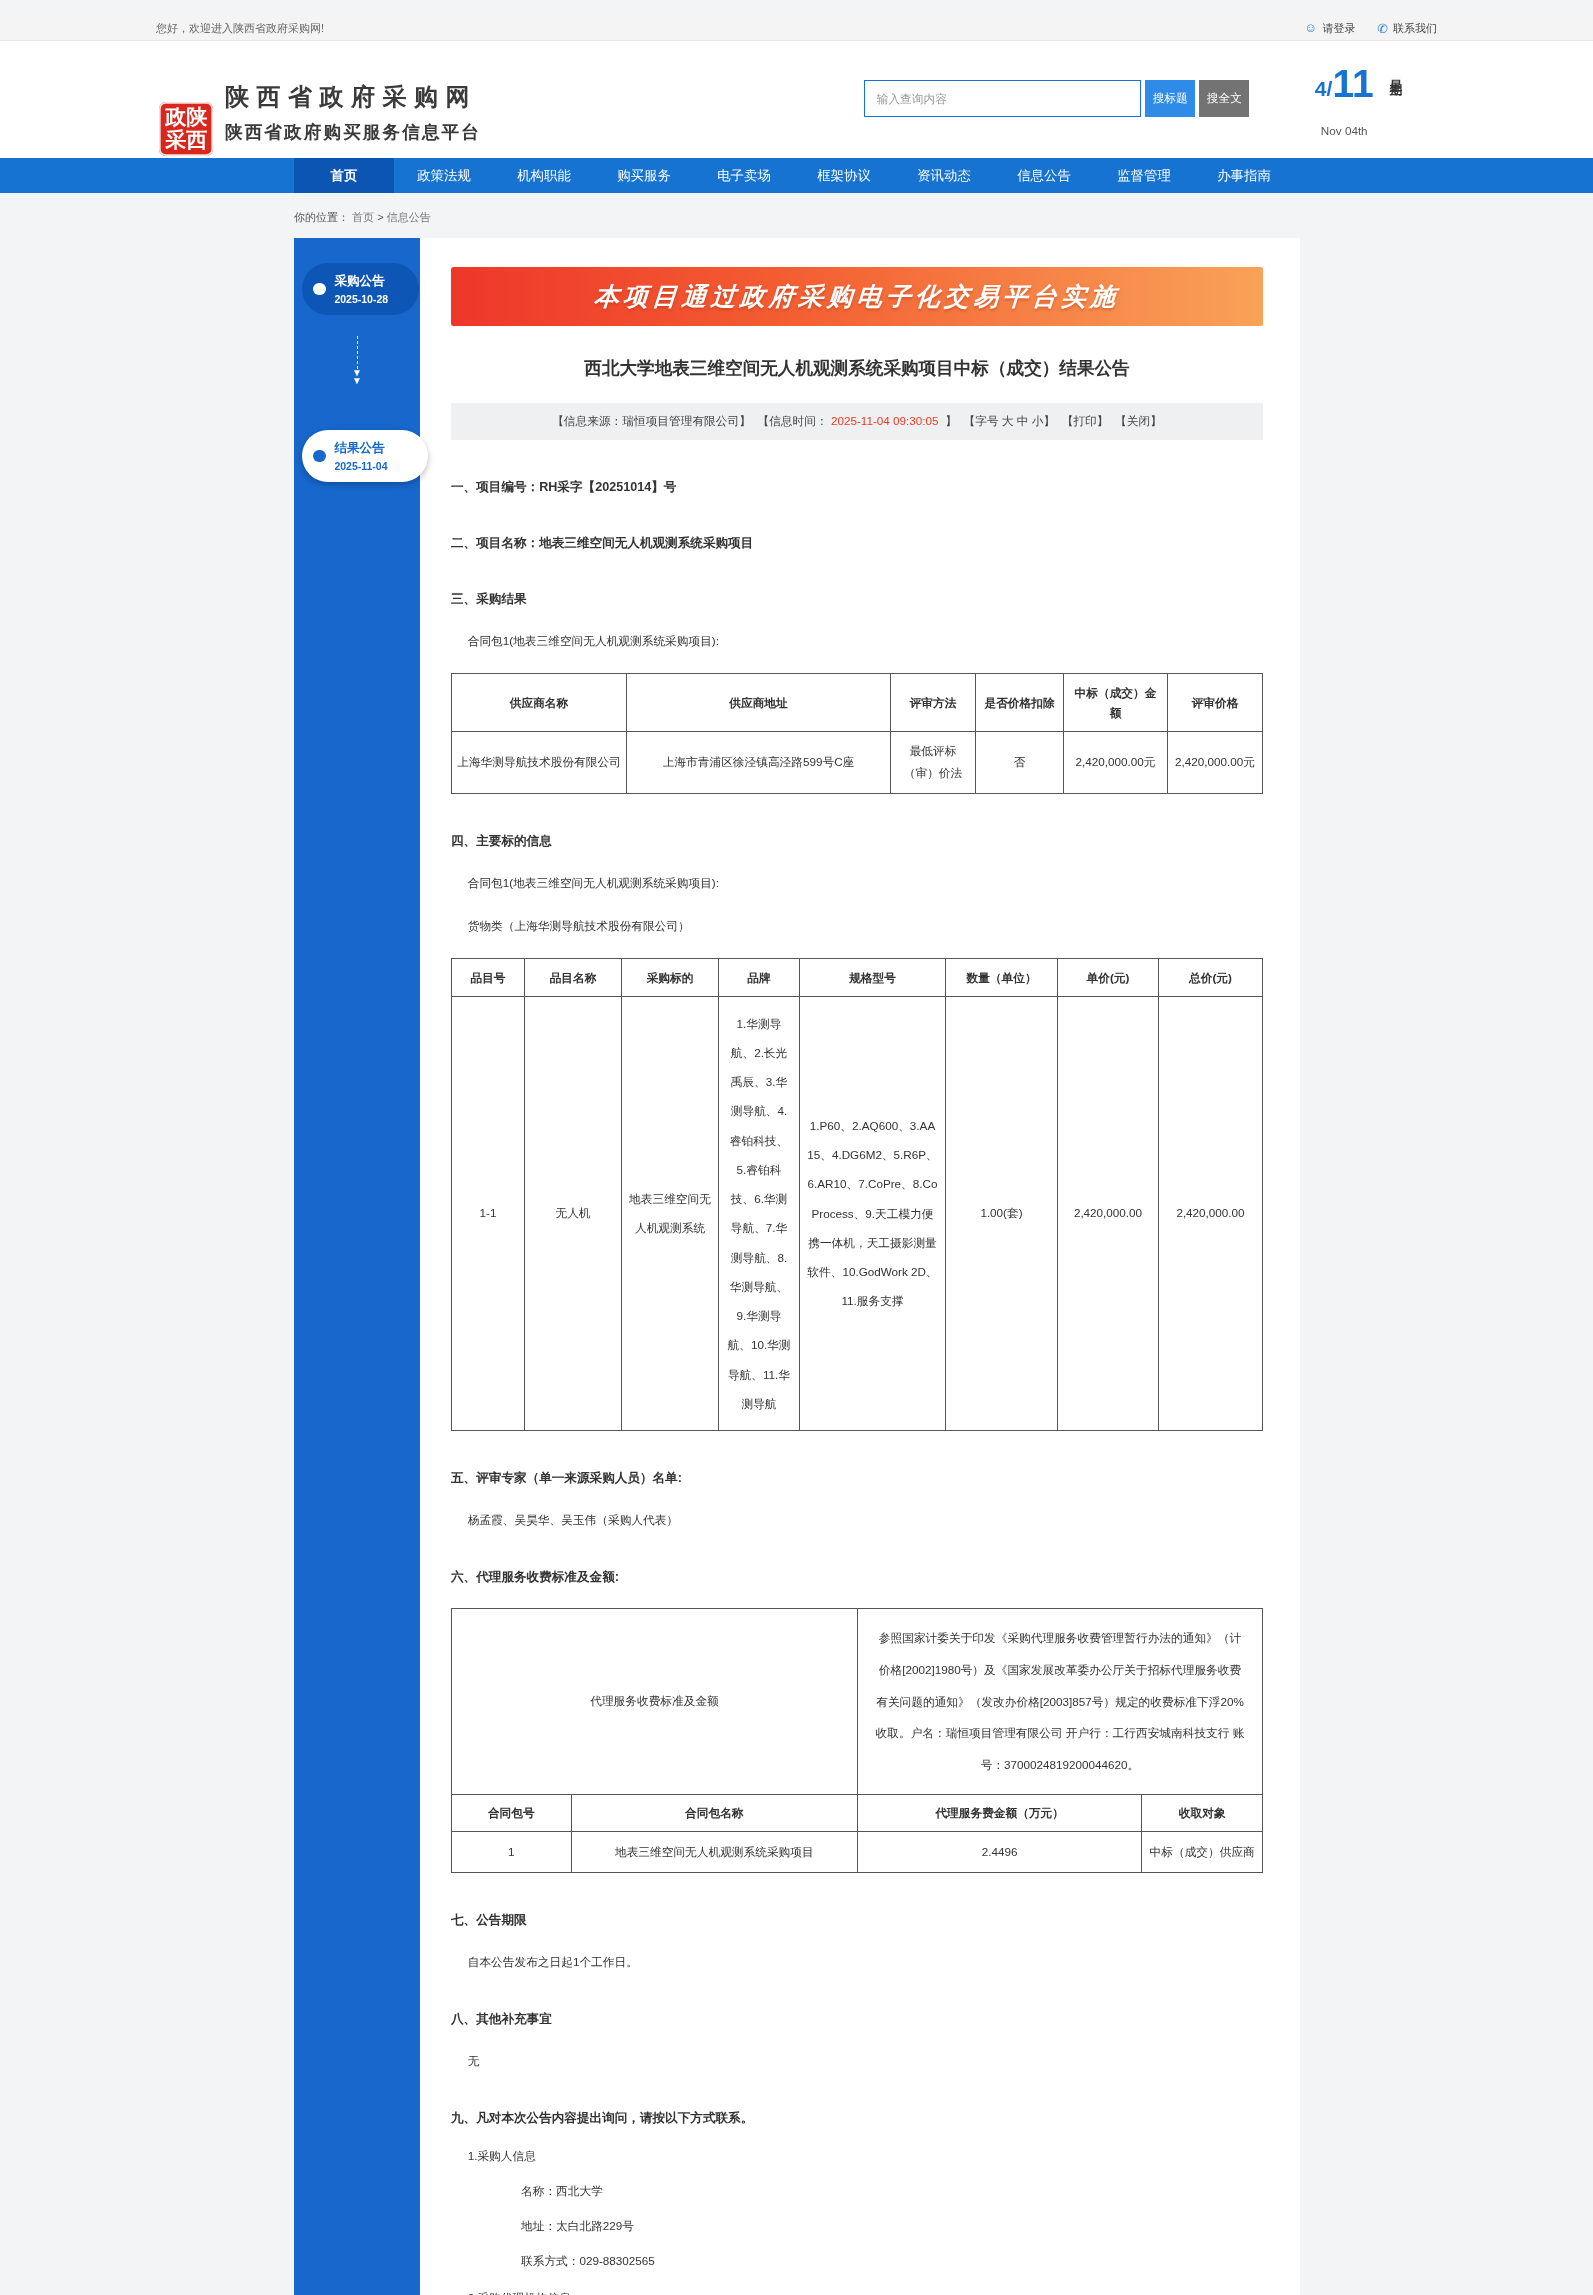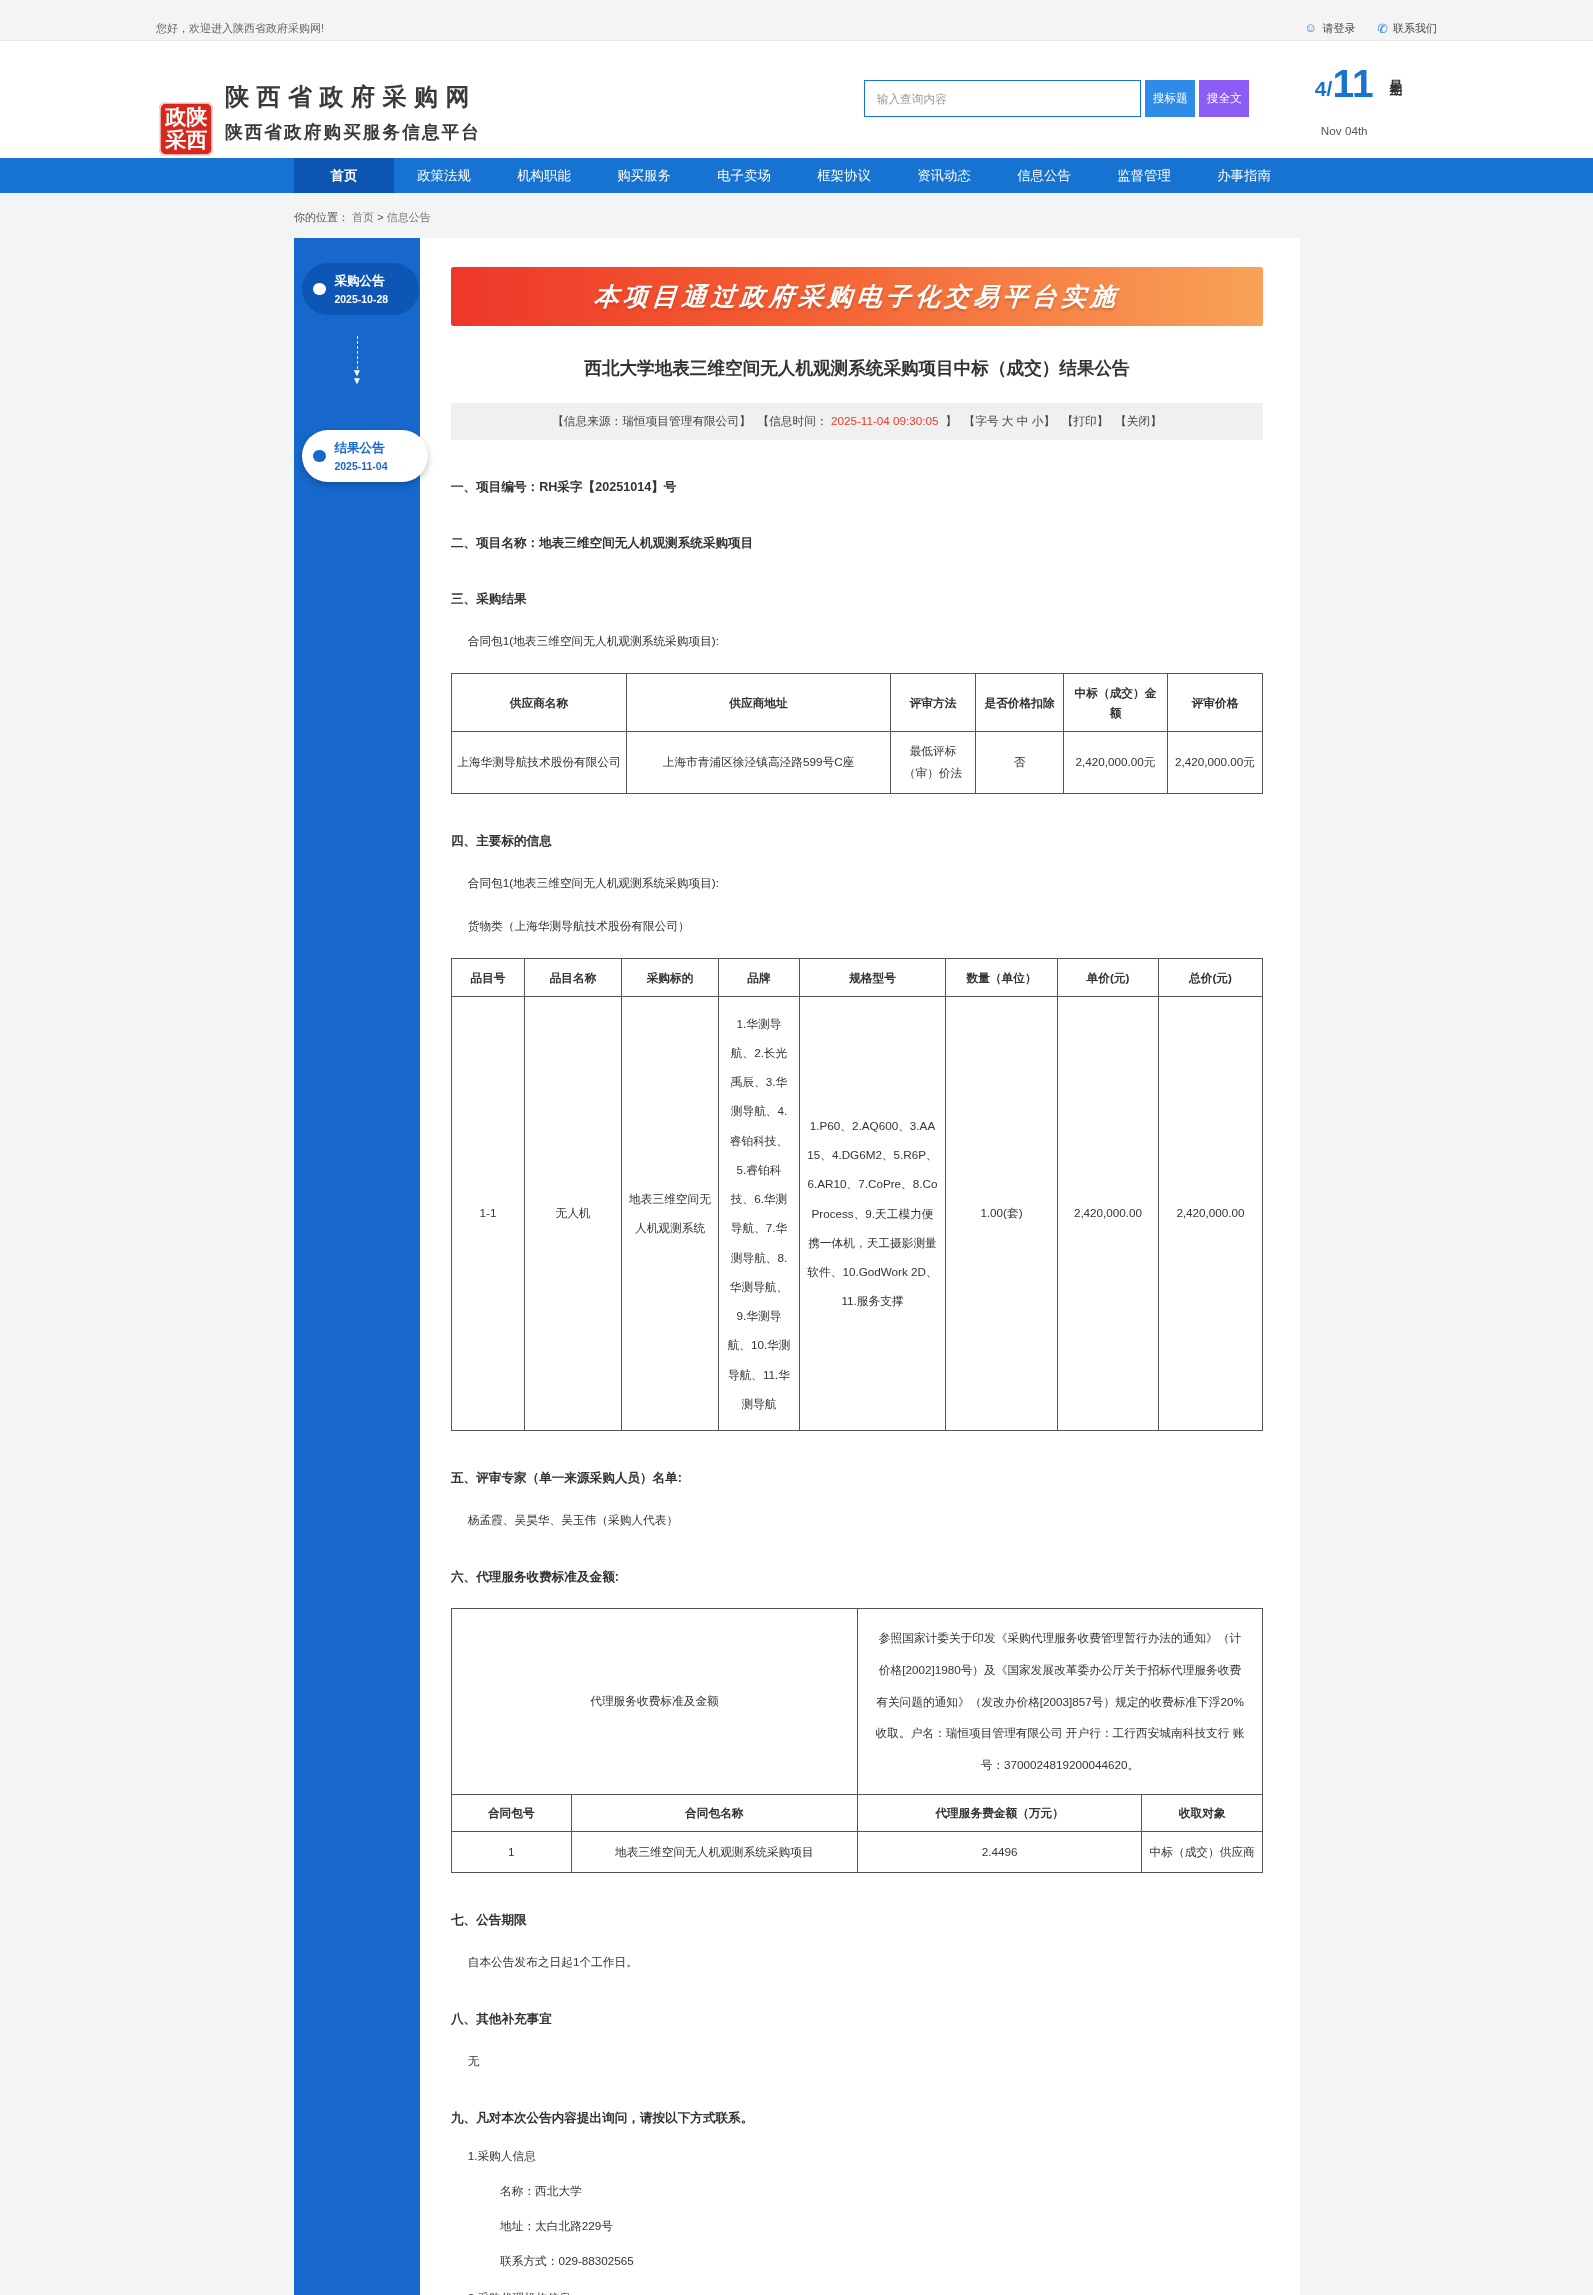"搜全文" .sbtn.full { background: #8b5cf6 -> #737373 }
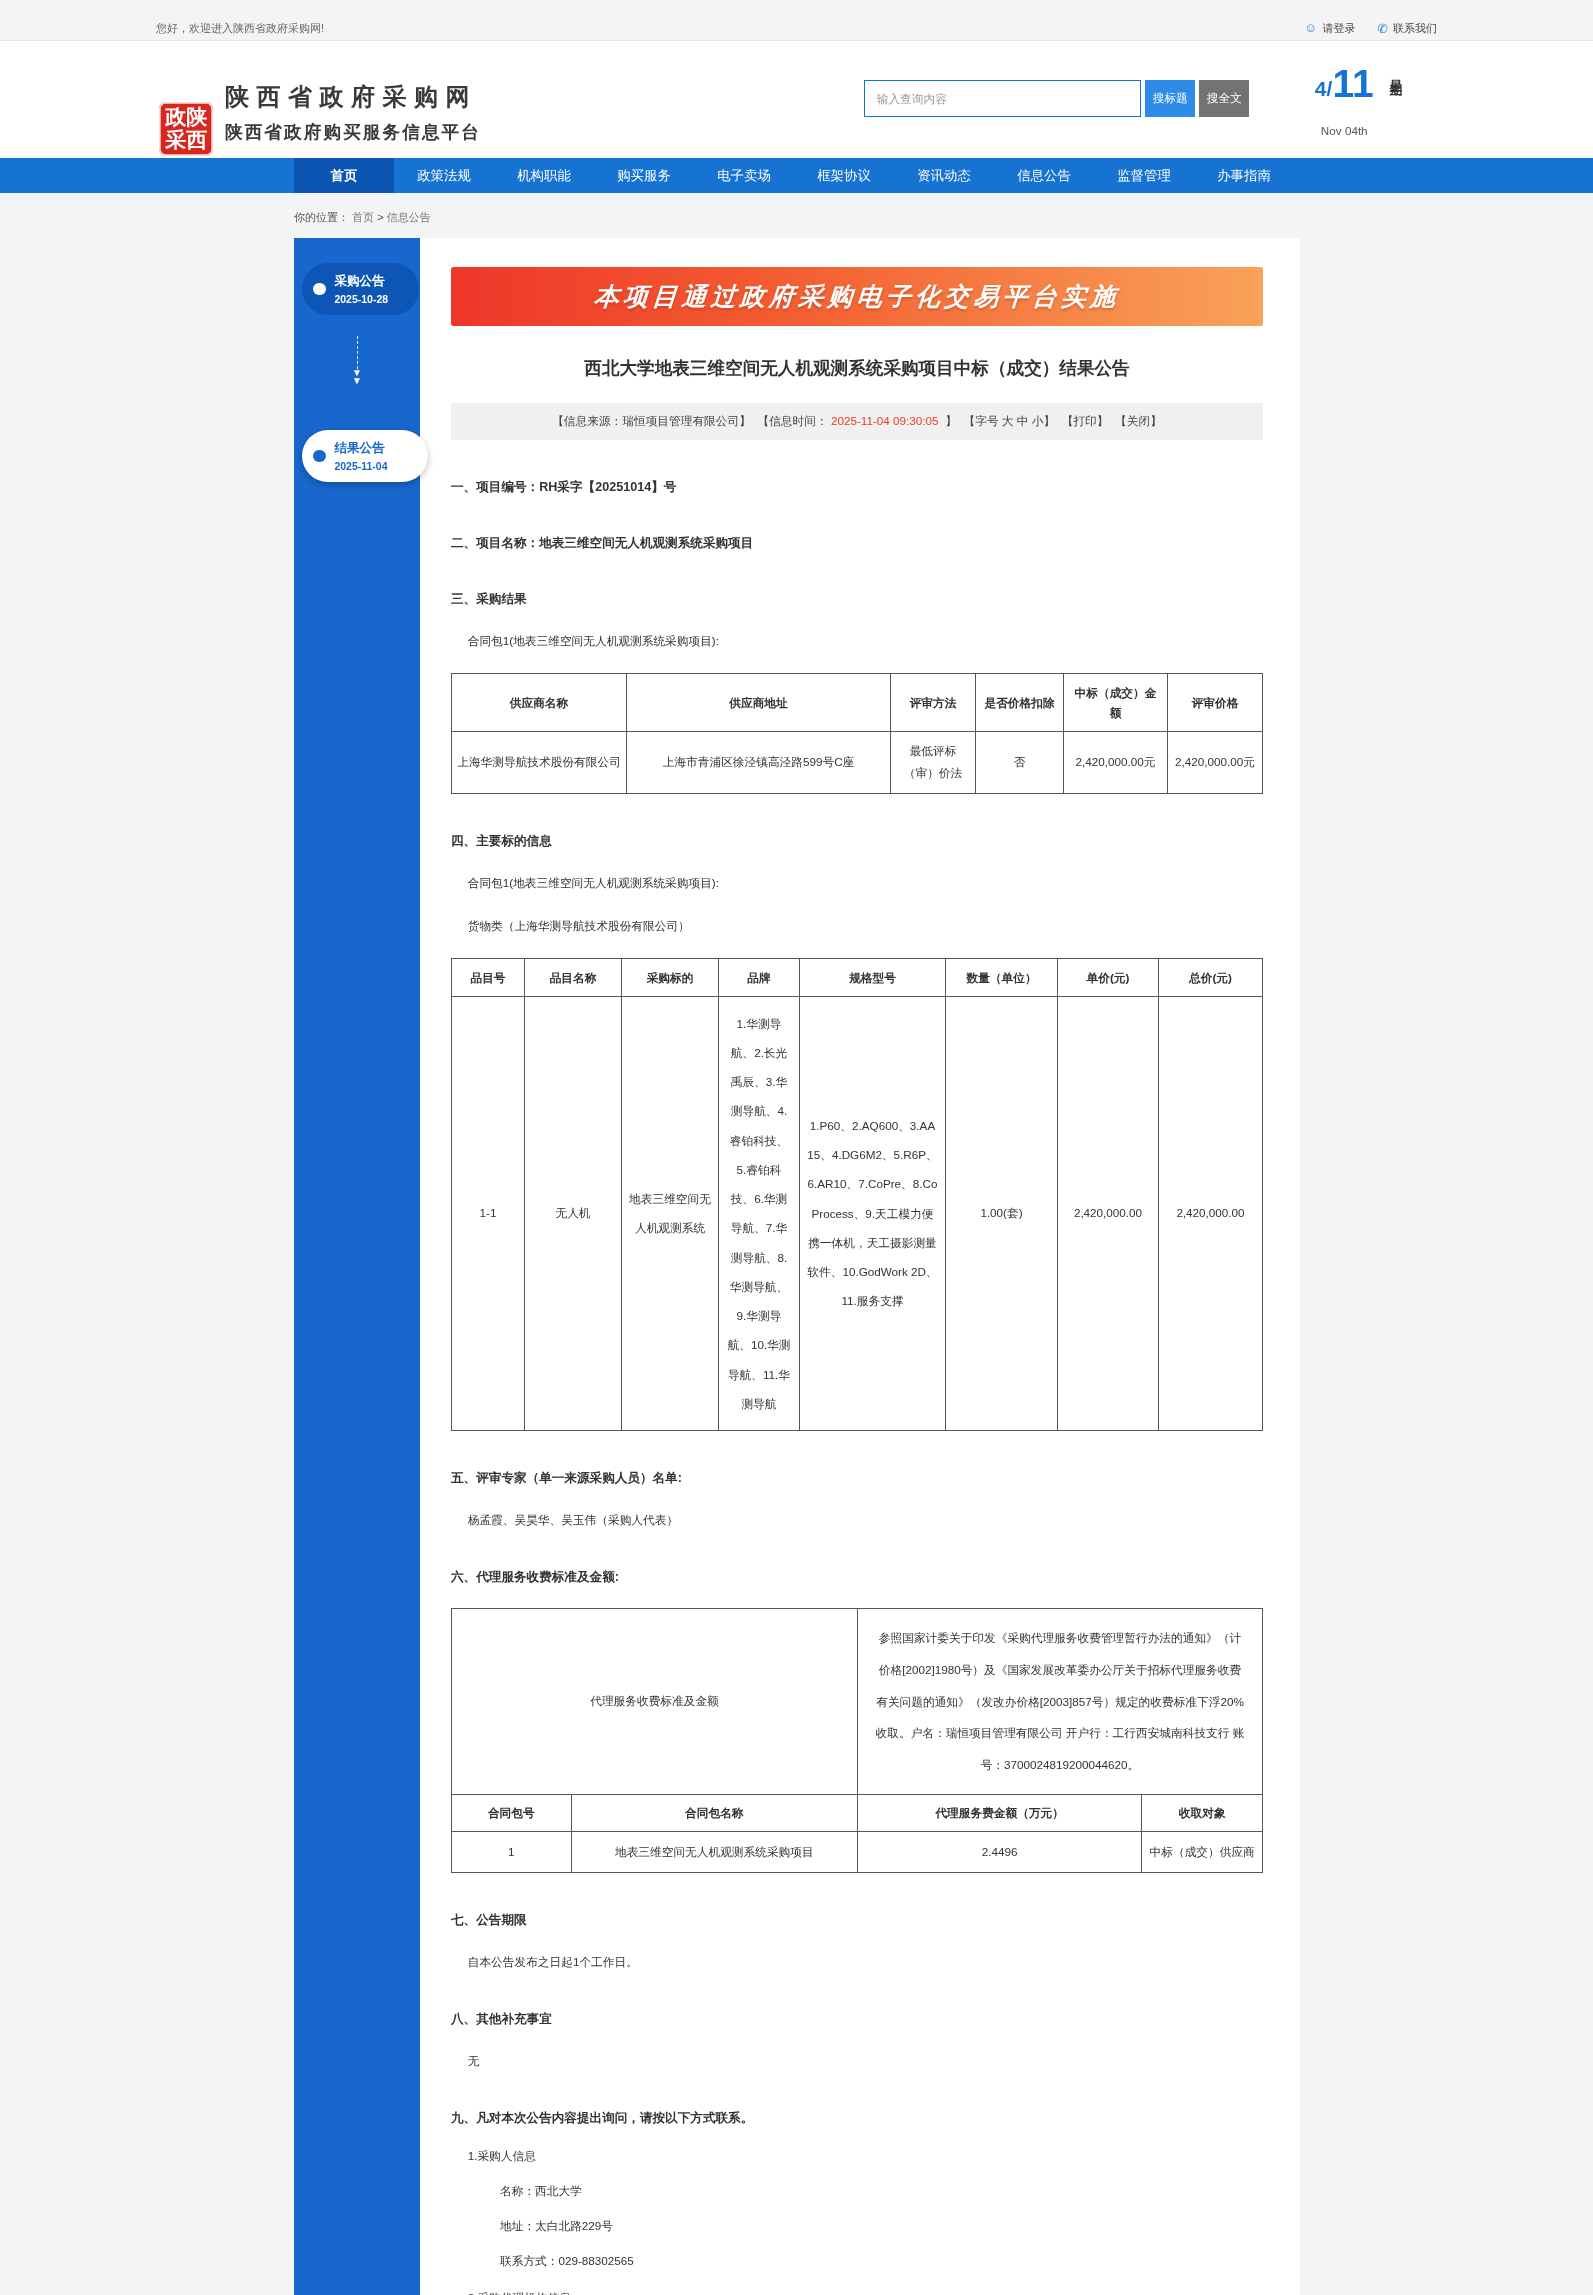"名称：西北大学" .c-line { margin: 20px 0 0 49px -> 20px 0 0 70px }
